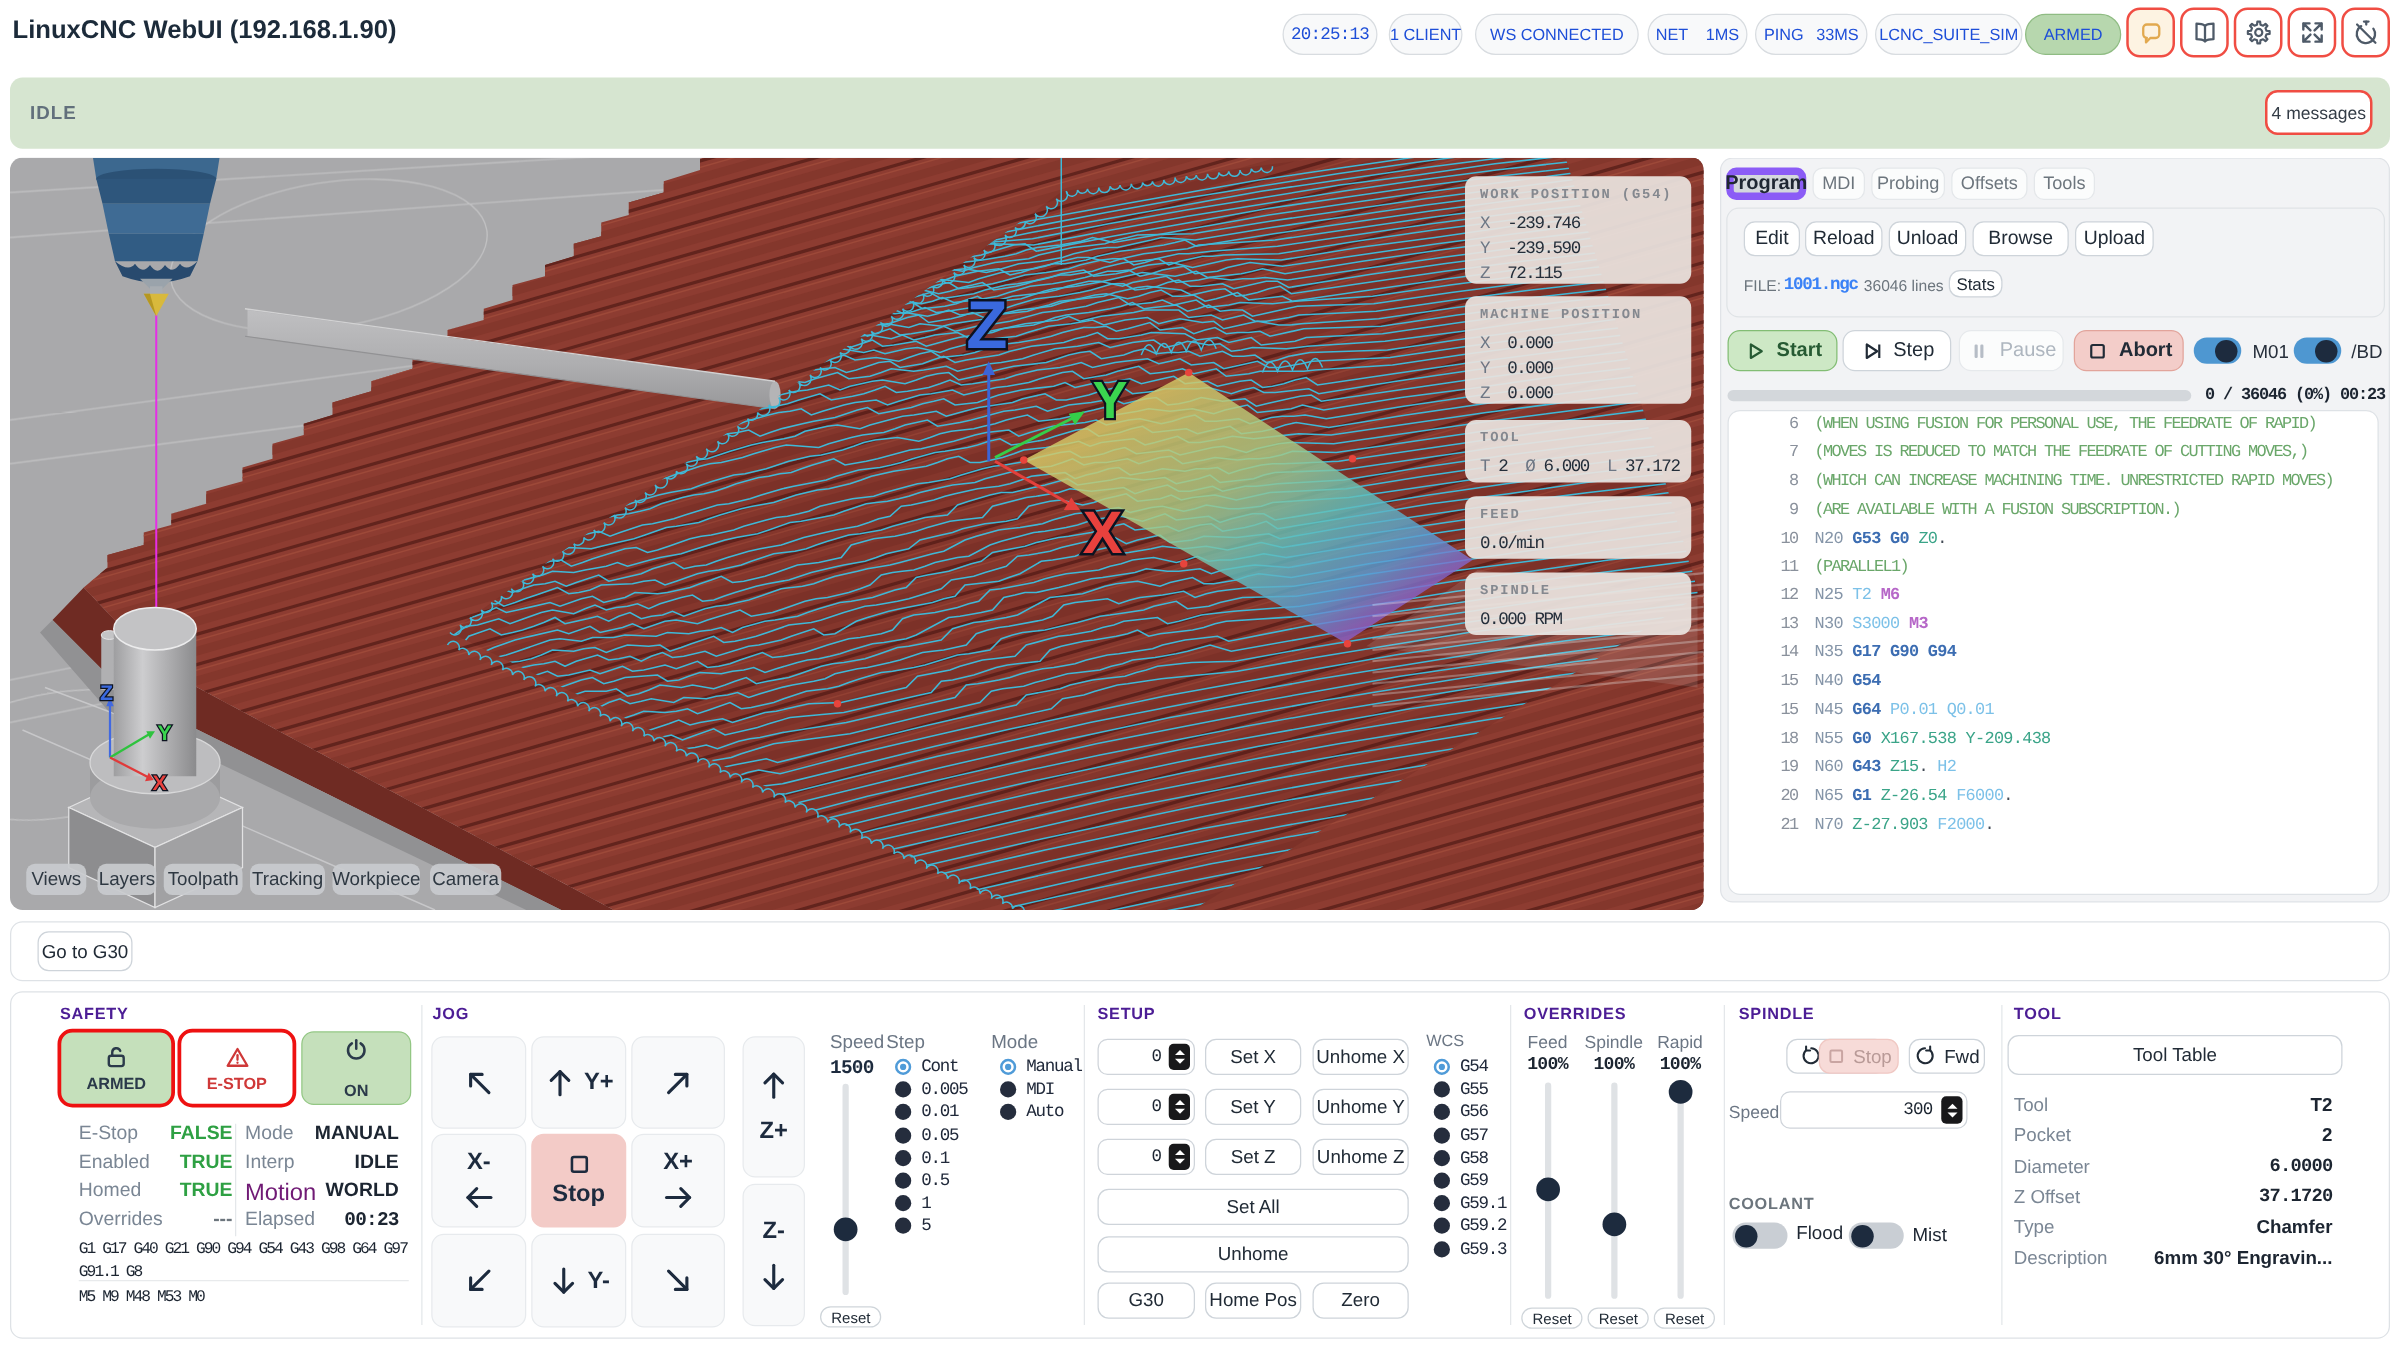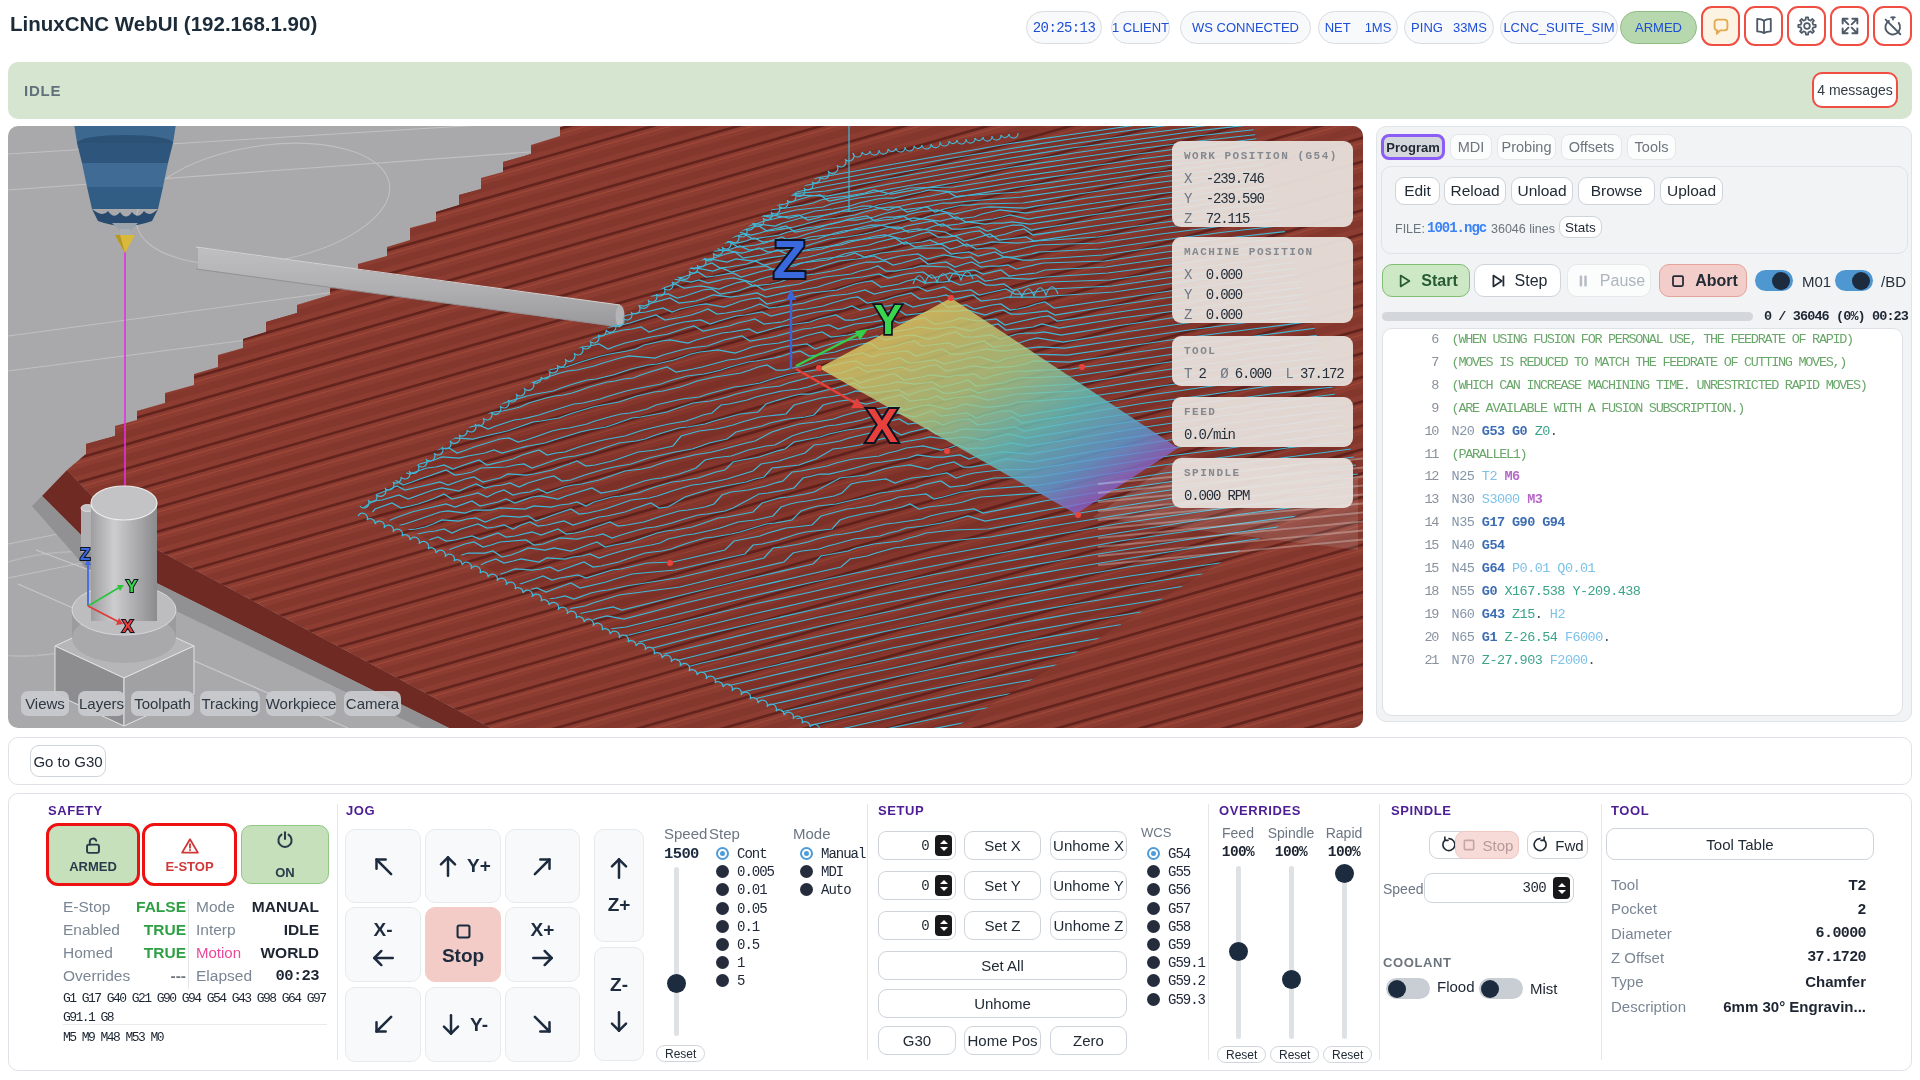"Program" div.abs { border: 3px solid #8b5cf6 -> 6px solid #8b5cf6; font-size: 13px -> 16px }
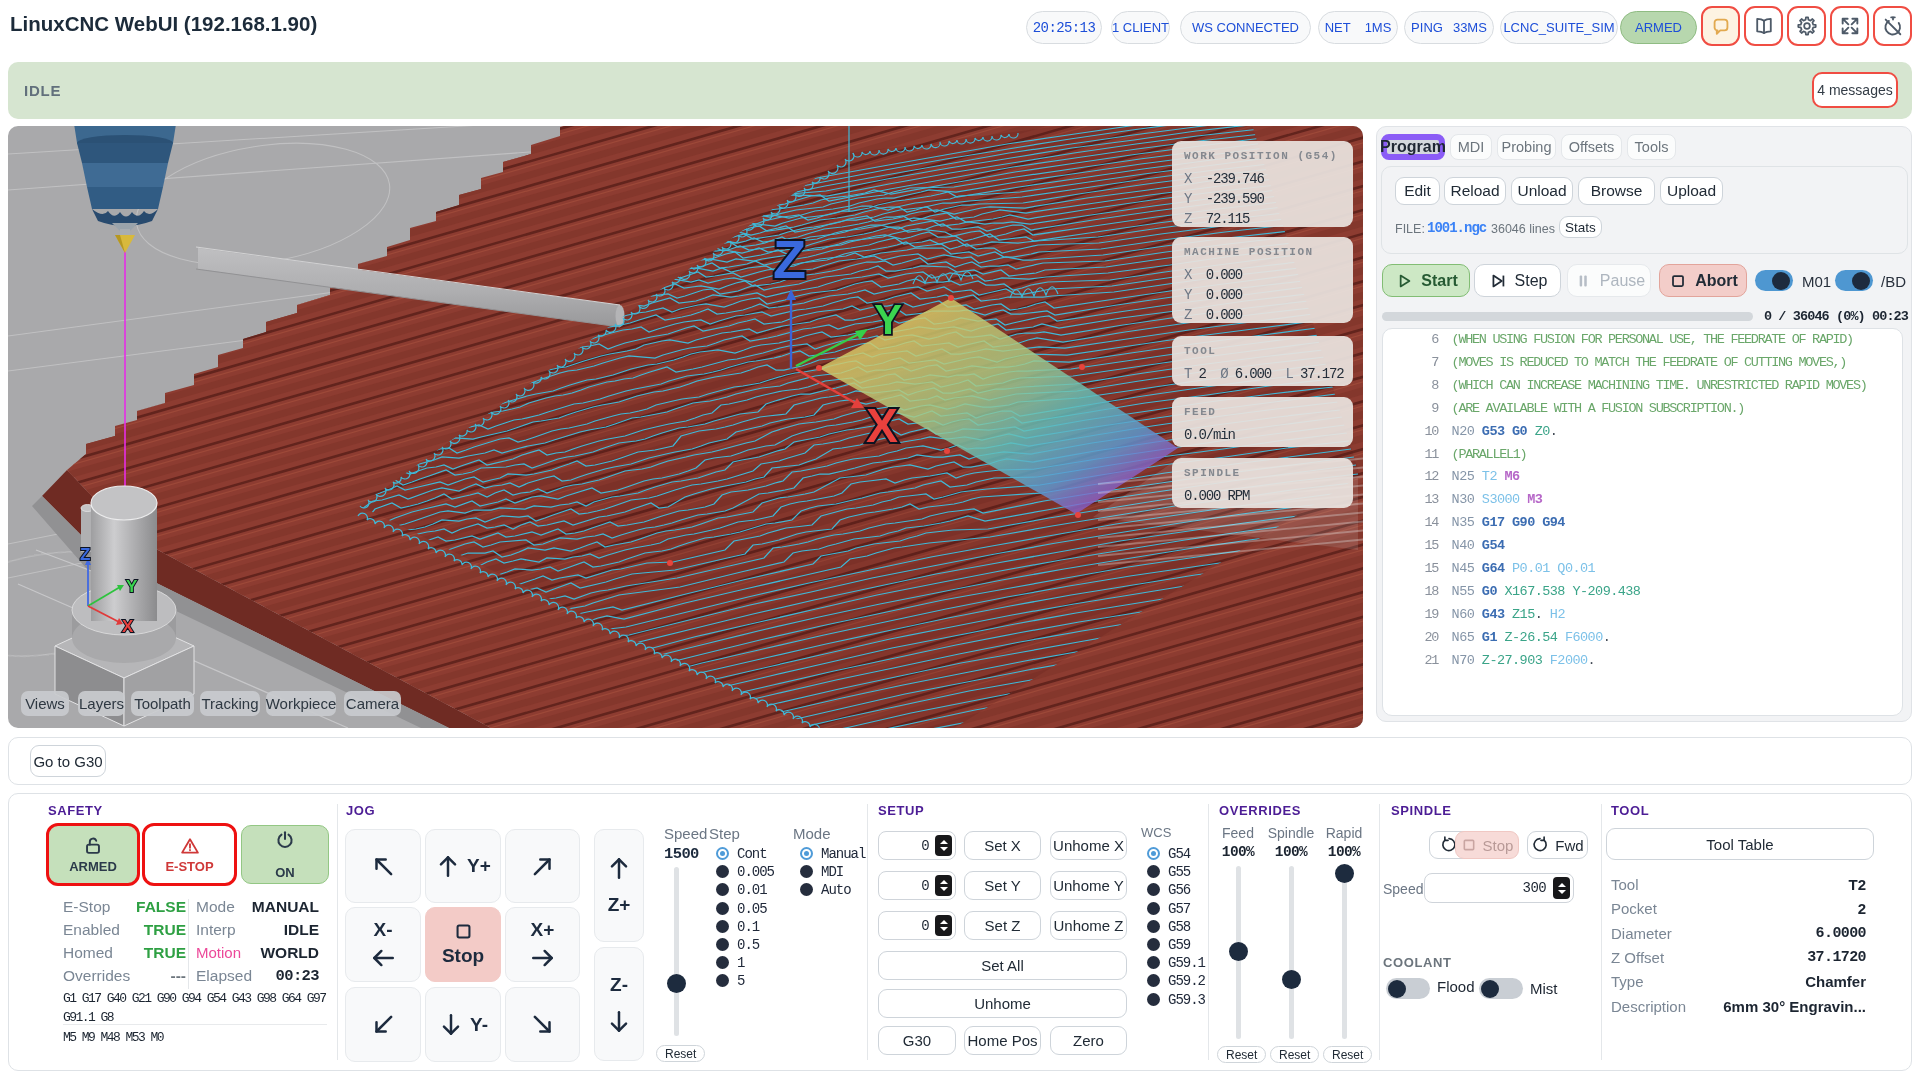"Motion" div.abs { color: #ec4899 -> #701a75; font-size: 15px -> 19px }
